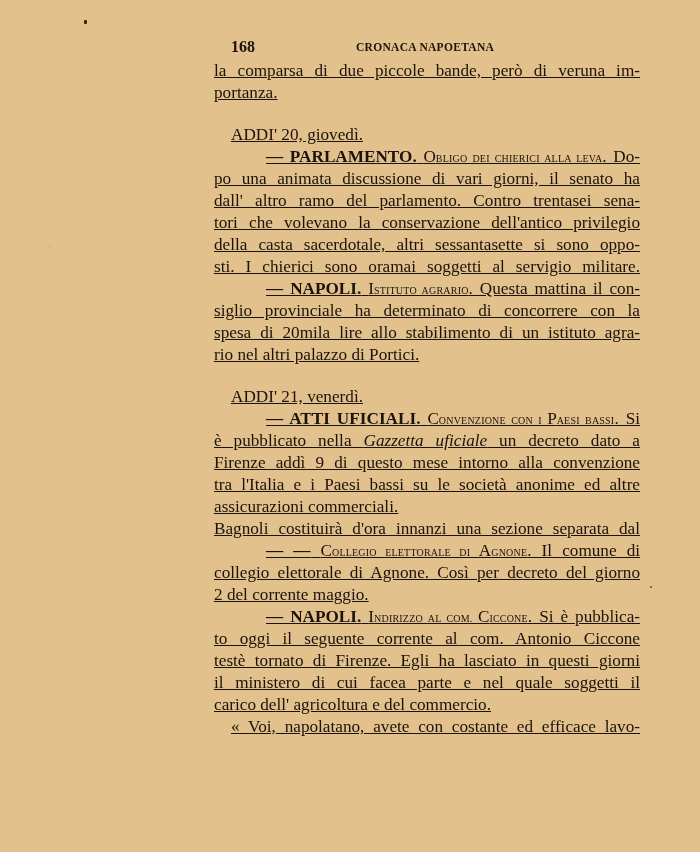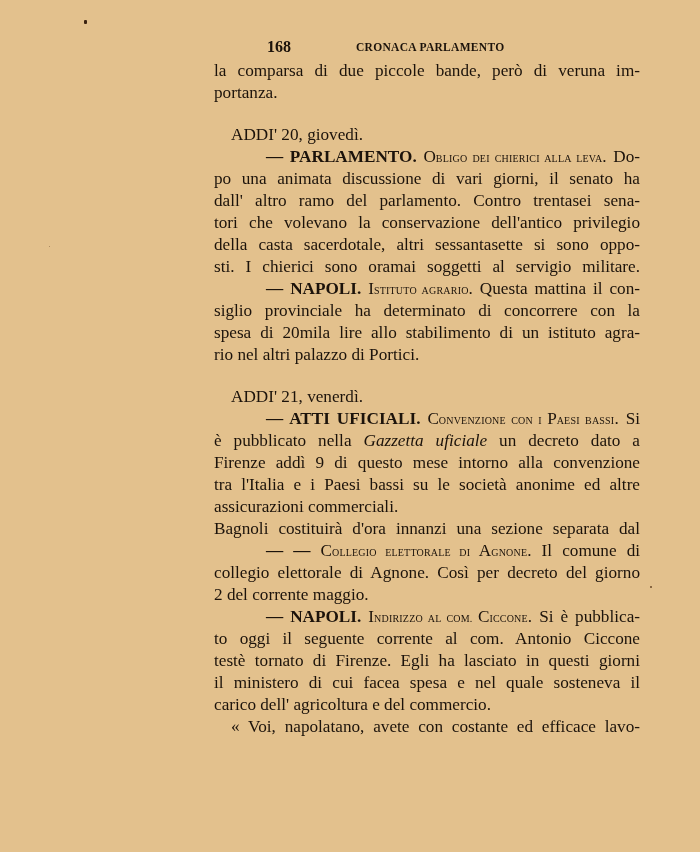"168" .page-number { margin-left: 36px -> none }
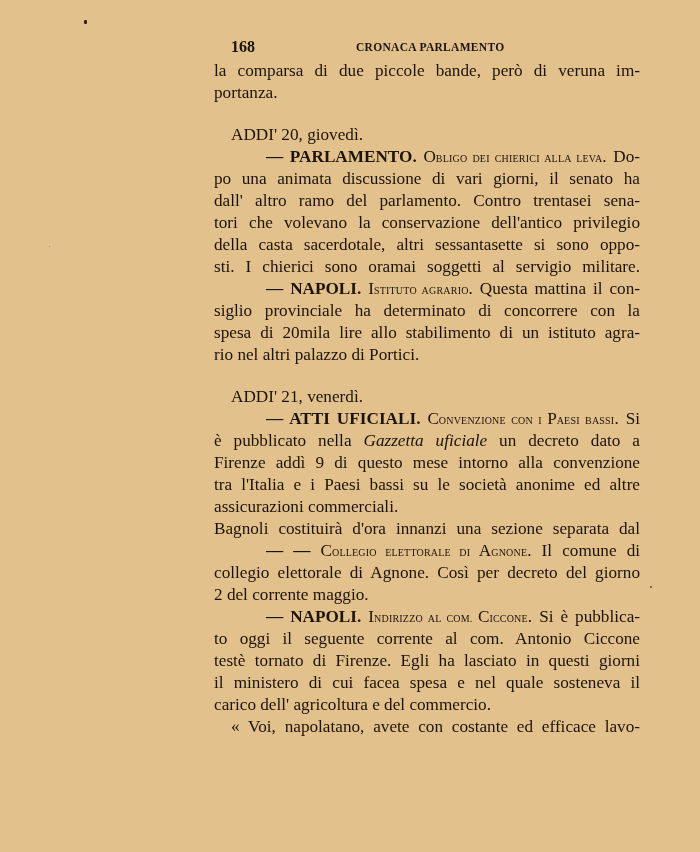"CRONACA PARLAMENTO" span.running-title { text: PARLAMENTO -> NAPOETANA }
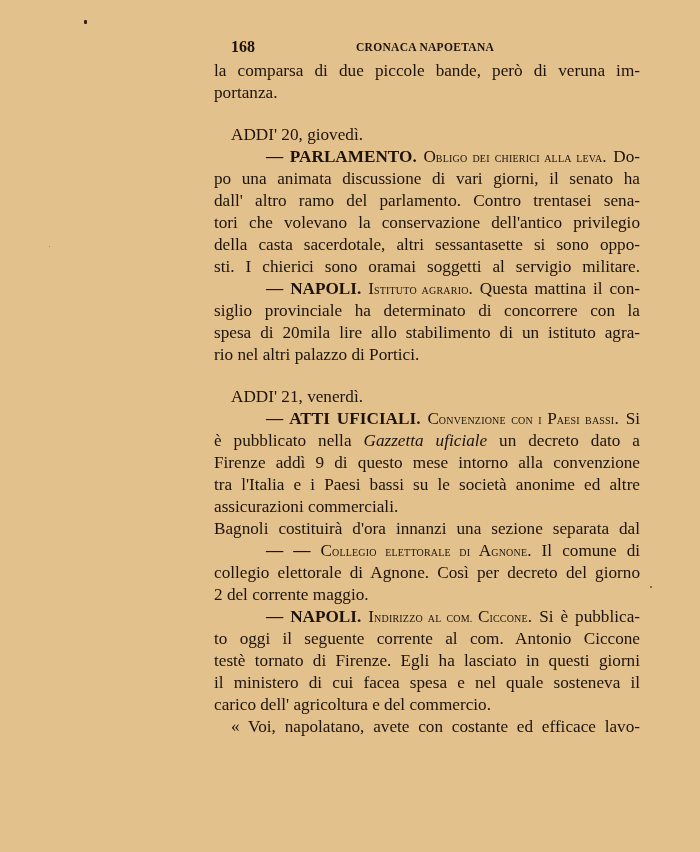"la comparsa di due piccole" .line { text-decoration: none -> underline }
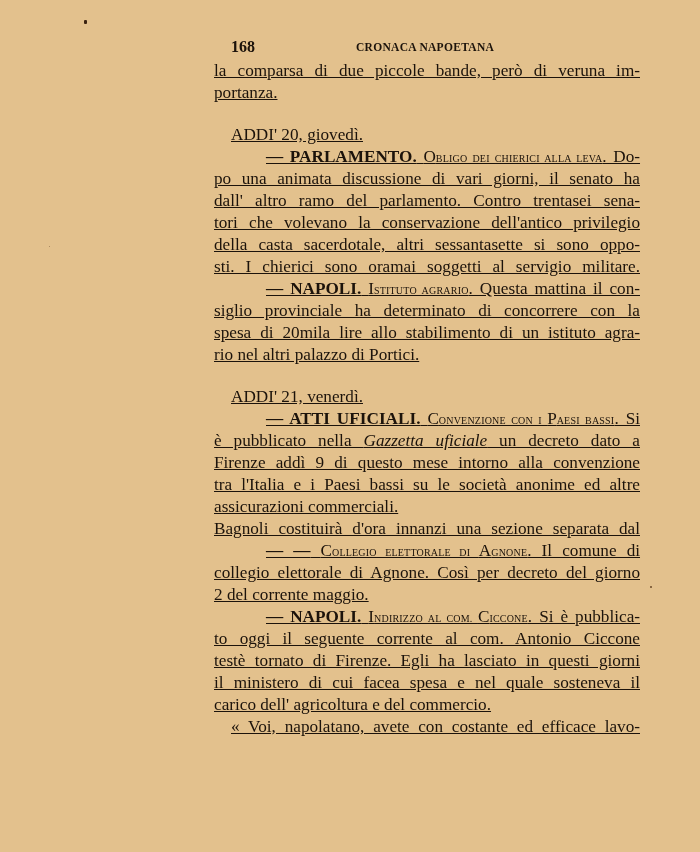"il ministero di cui facea" span.line { text: spesa e nel quale sosteneva -> parte e nel quale soggetti }
